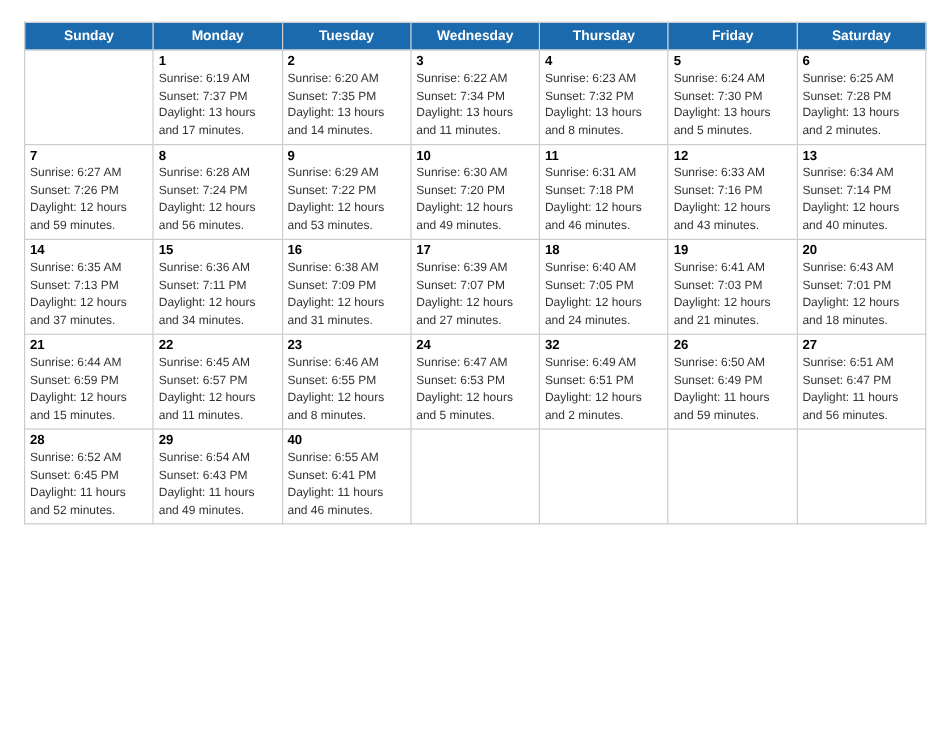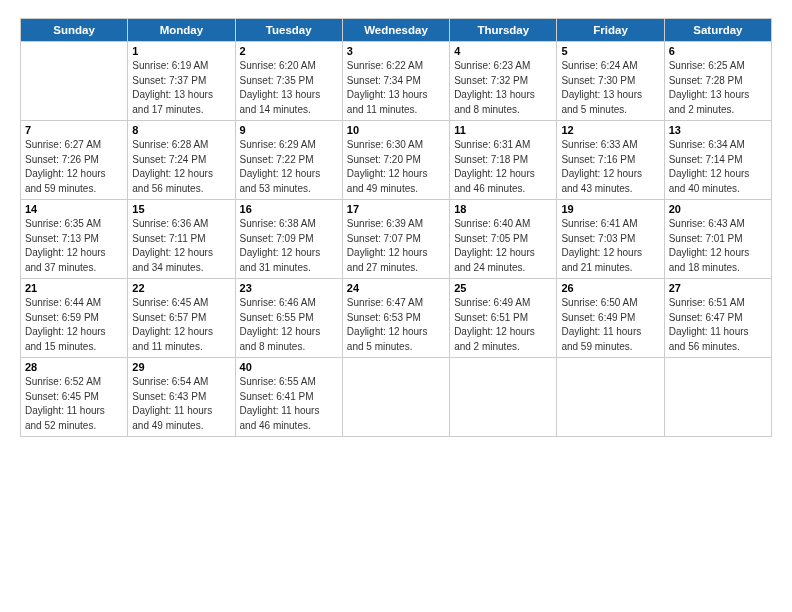"25" div.day-number { text: 25 -> 32 }
